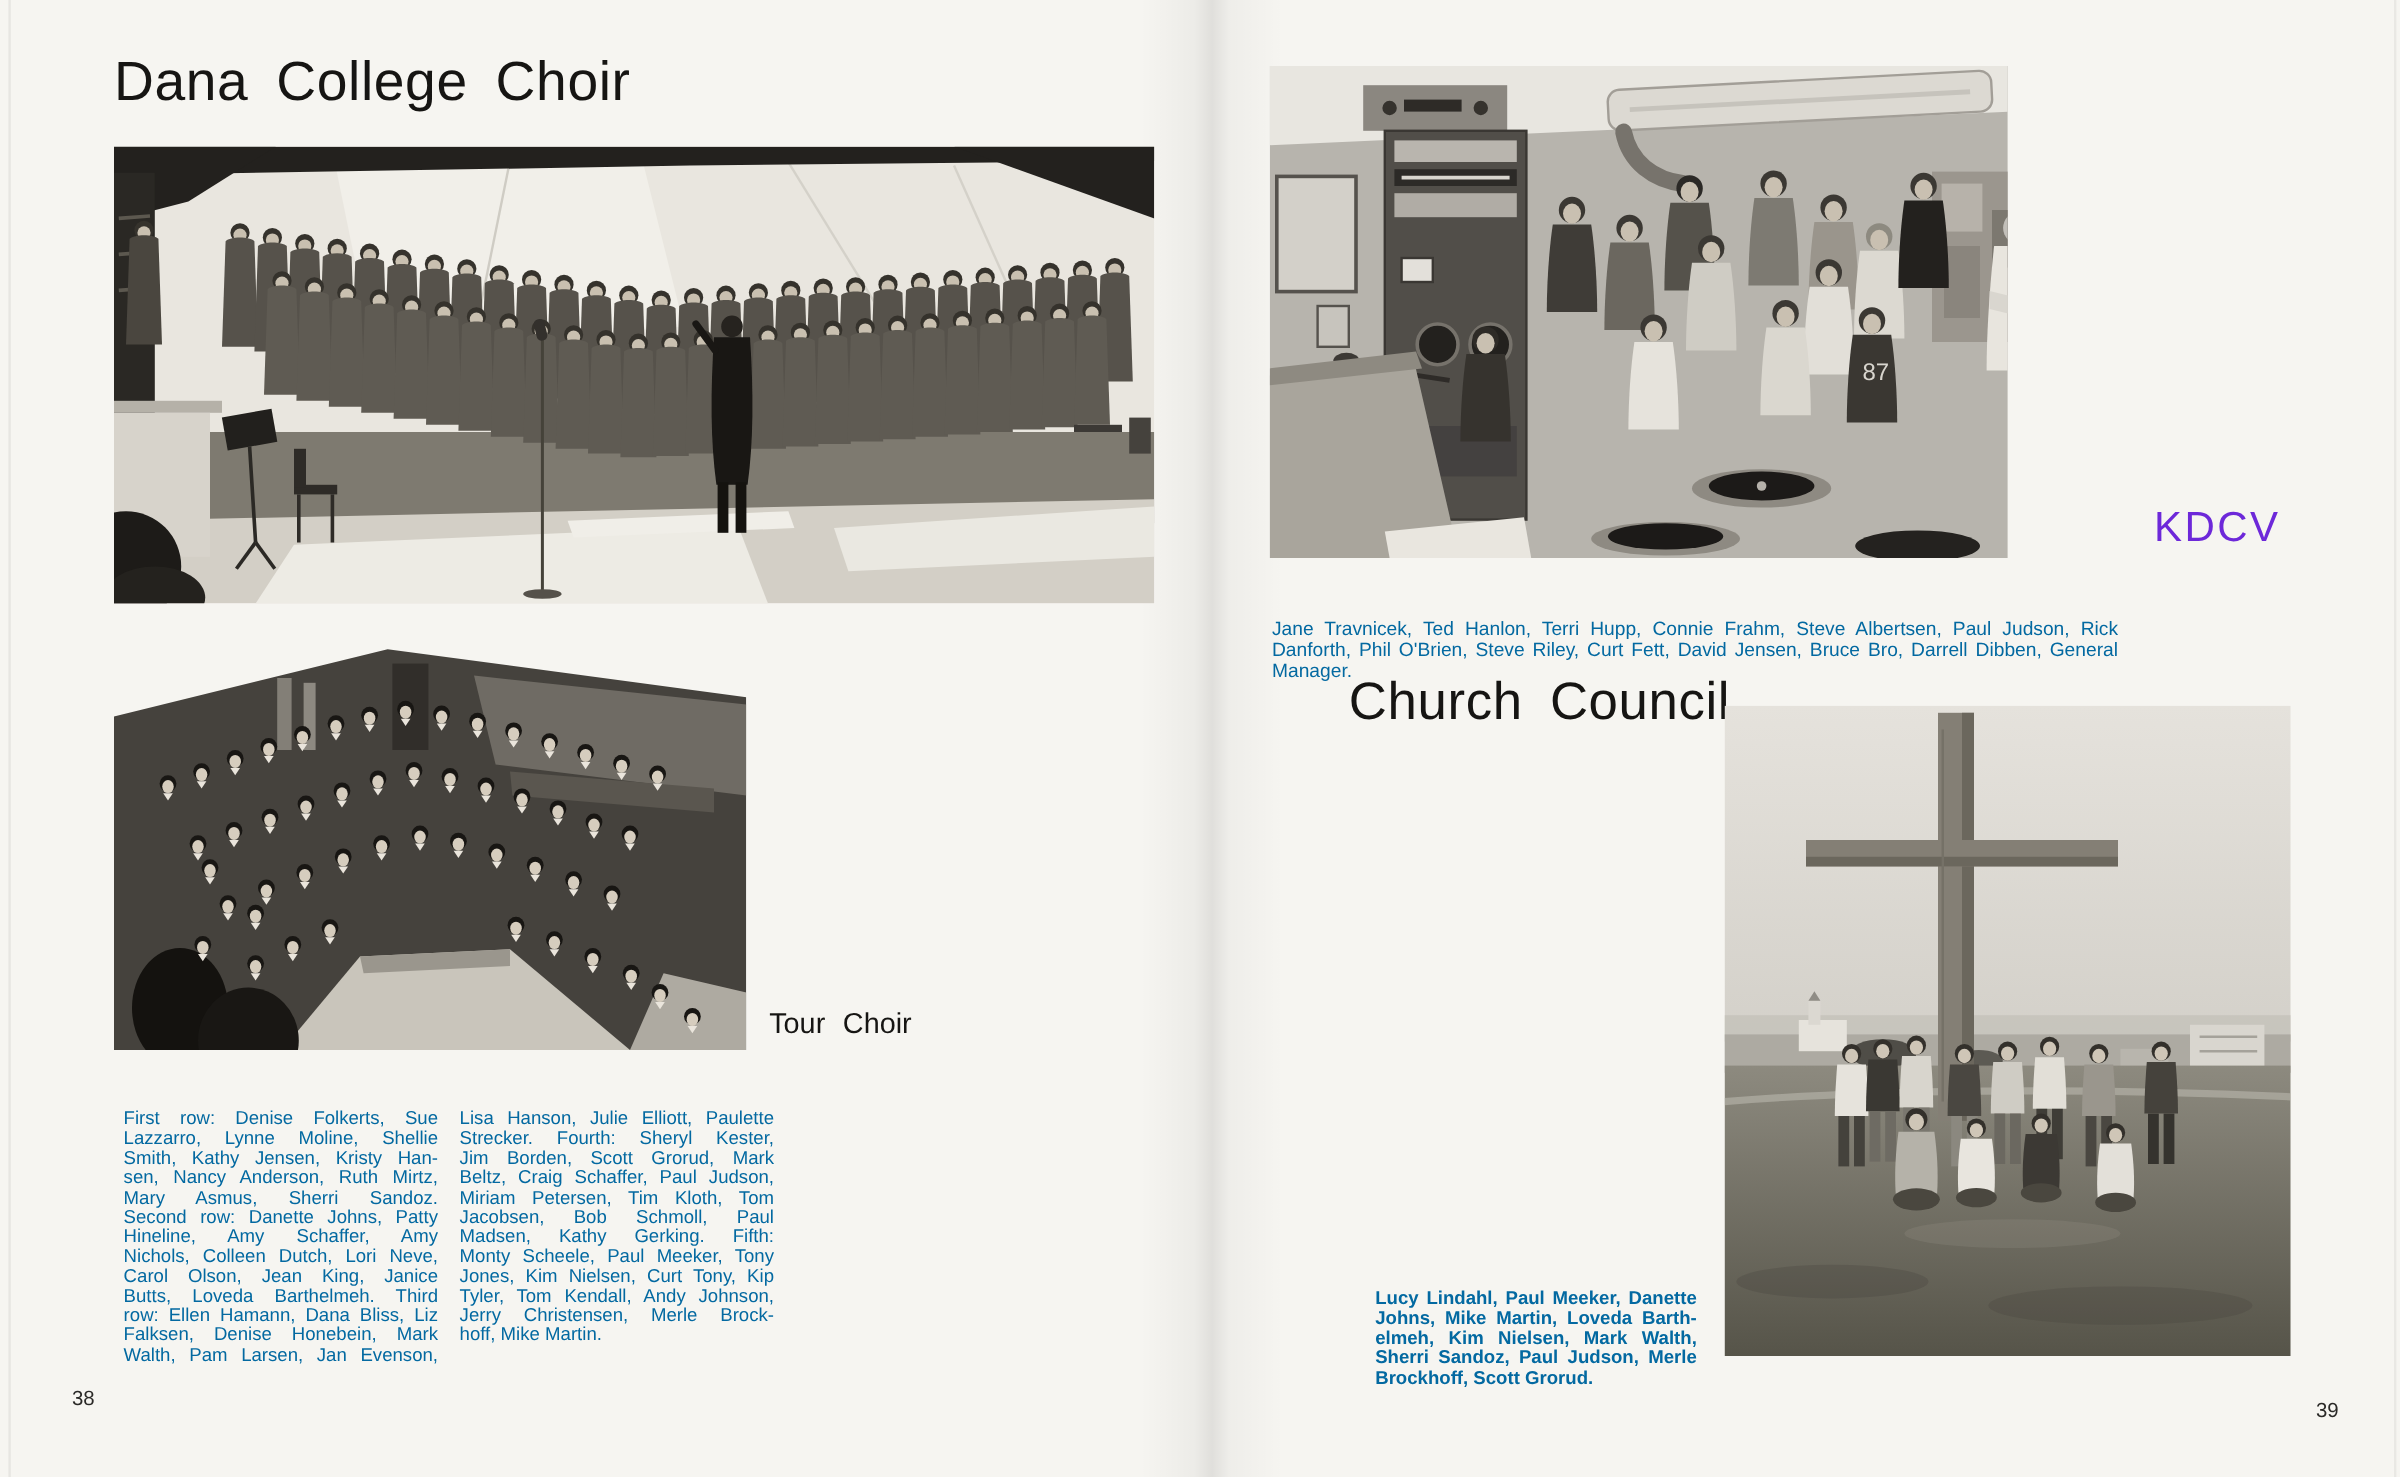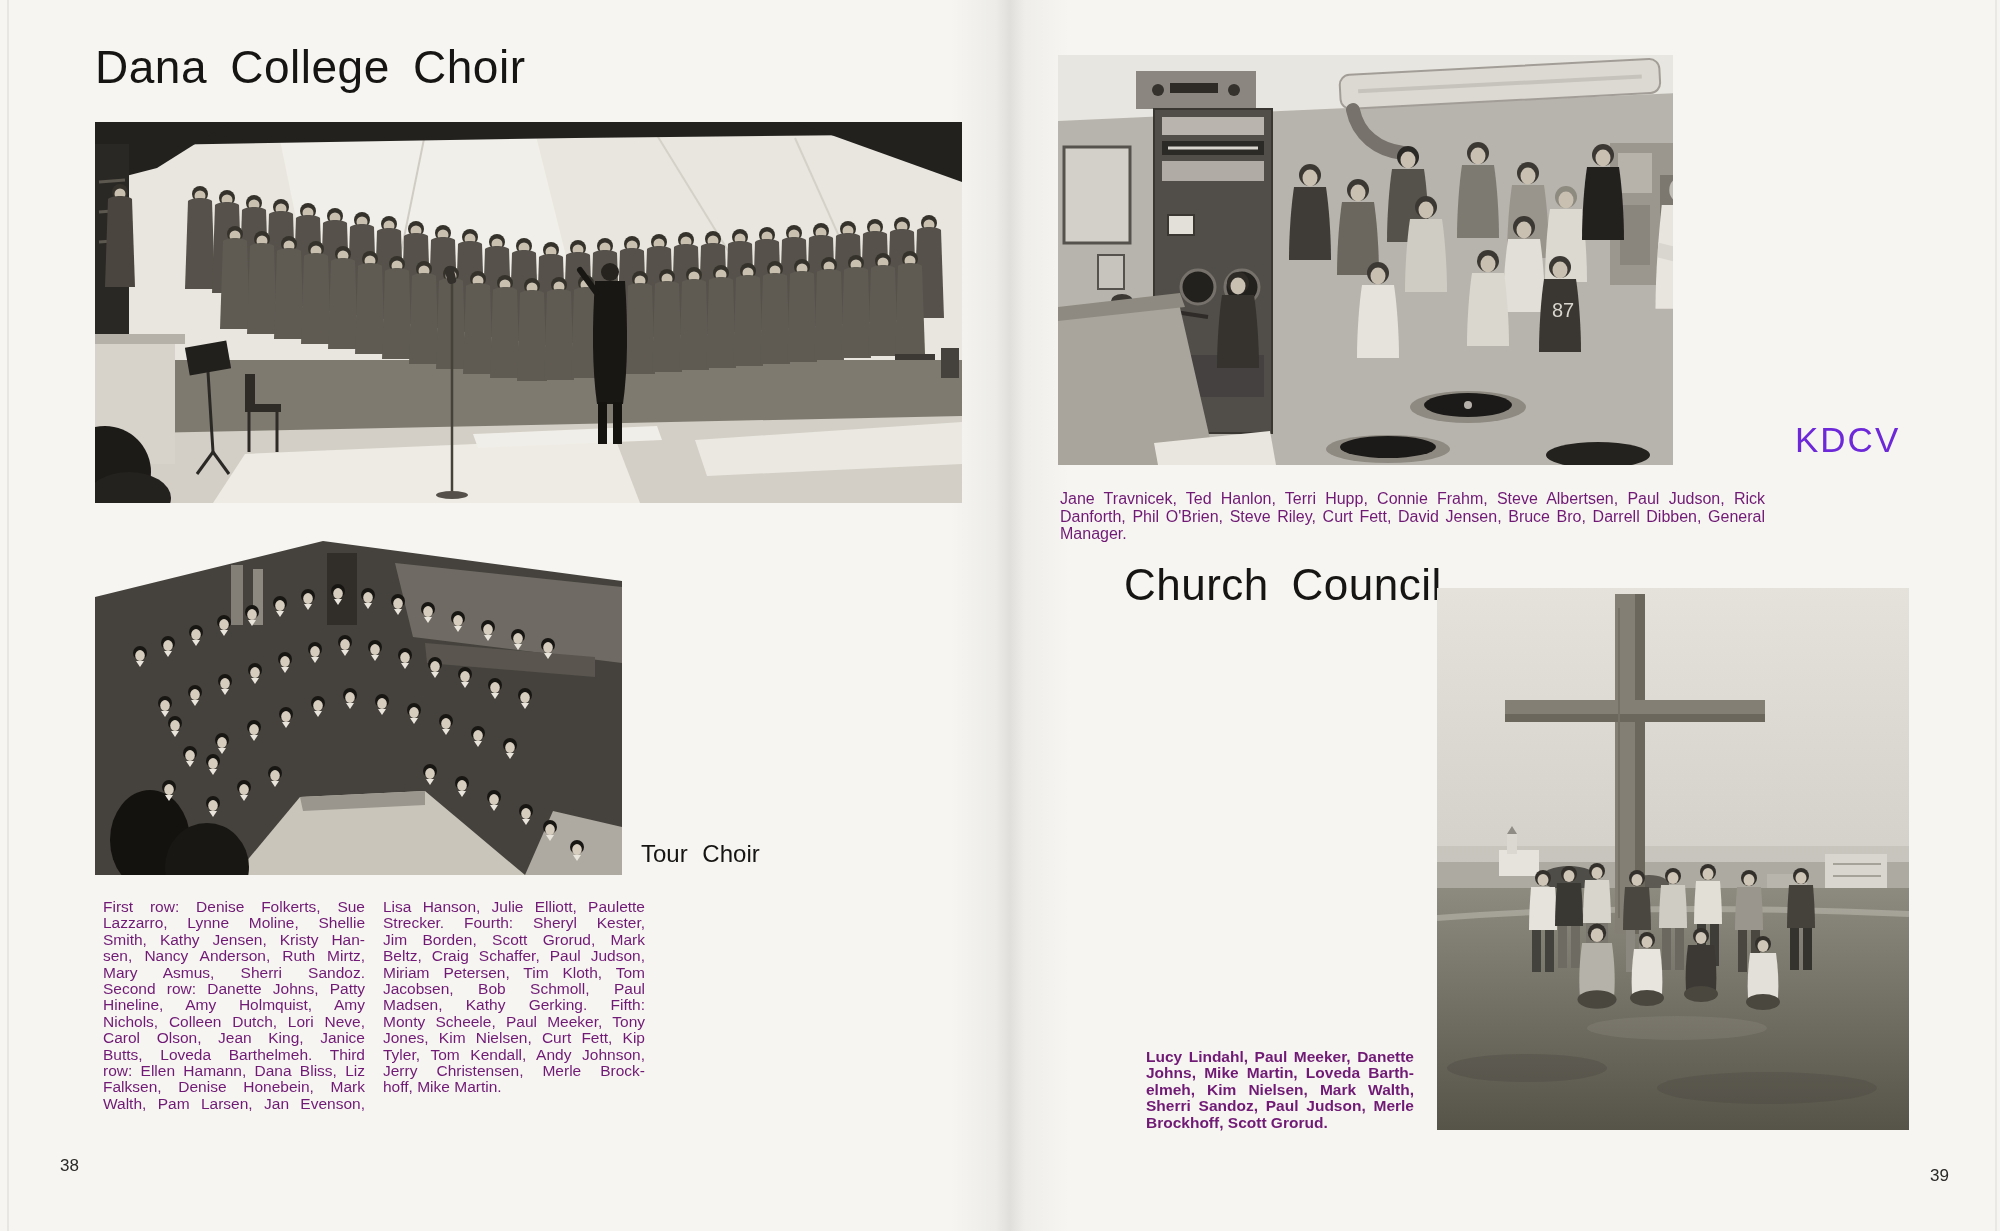"Jane Travnicek, Ted Hanlon, Terri" .caption { color: #701a75 -> #0369a1; margin-top: none -> 26px }
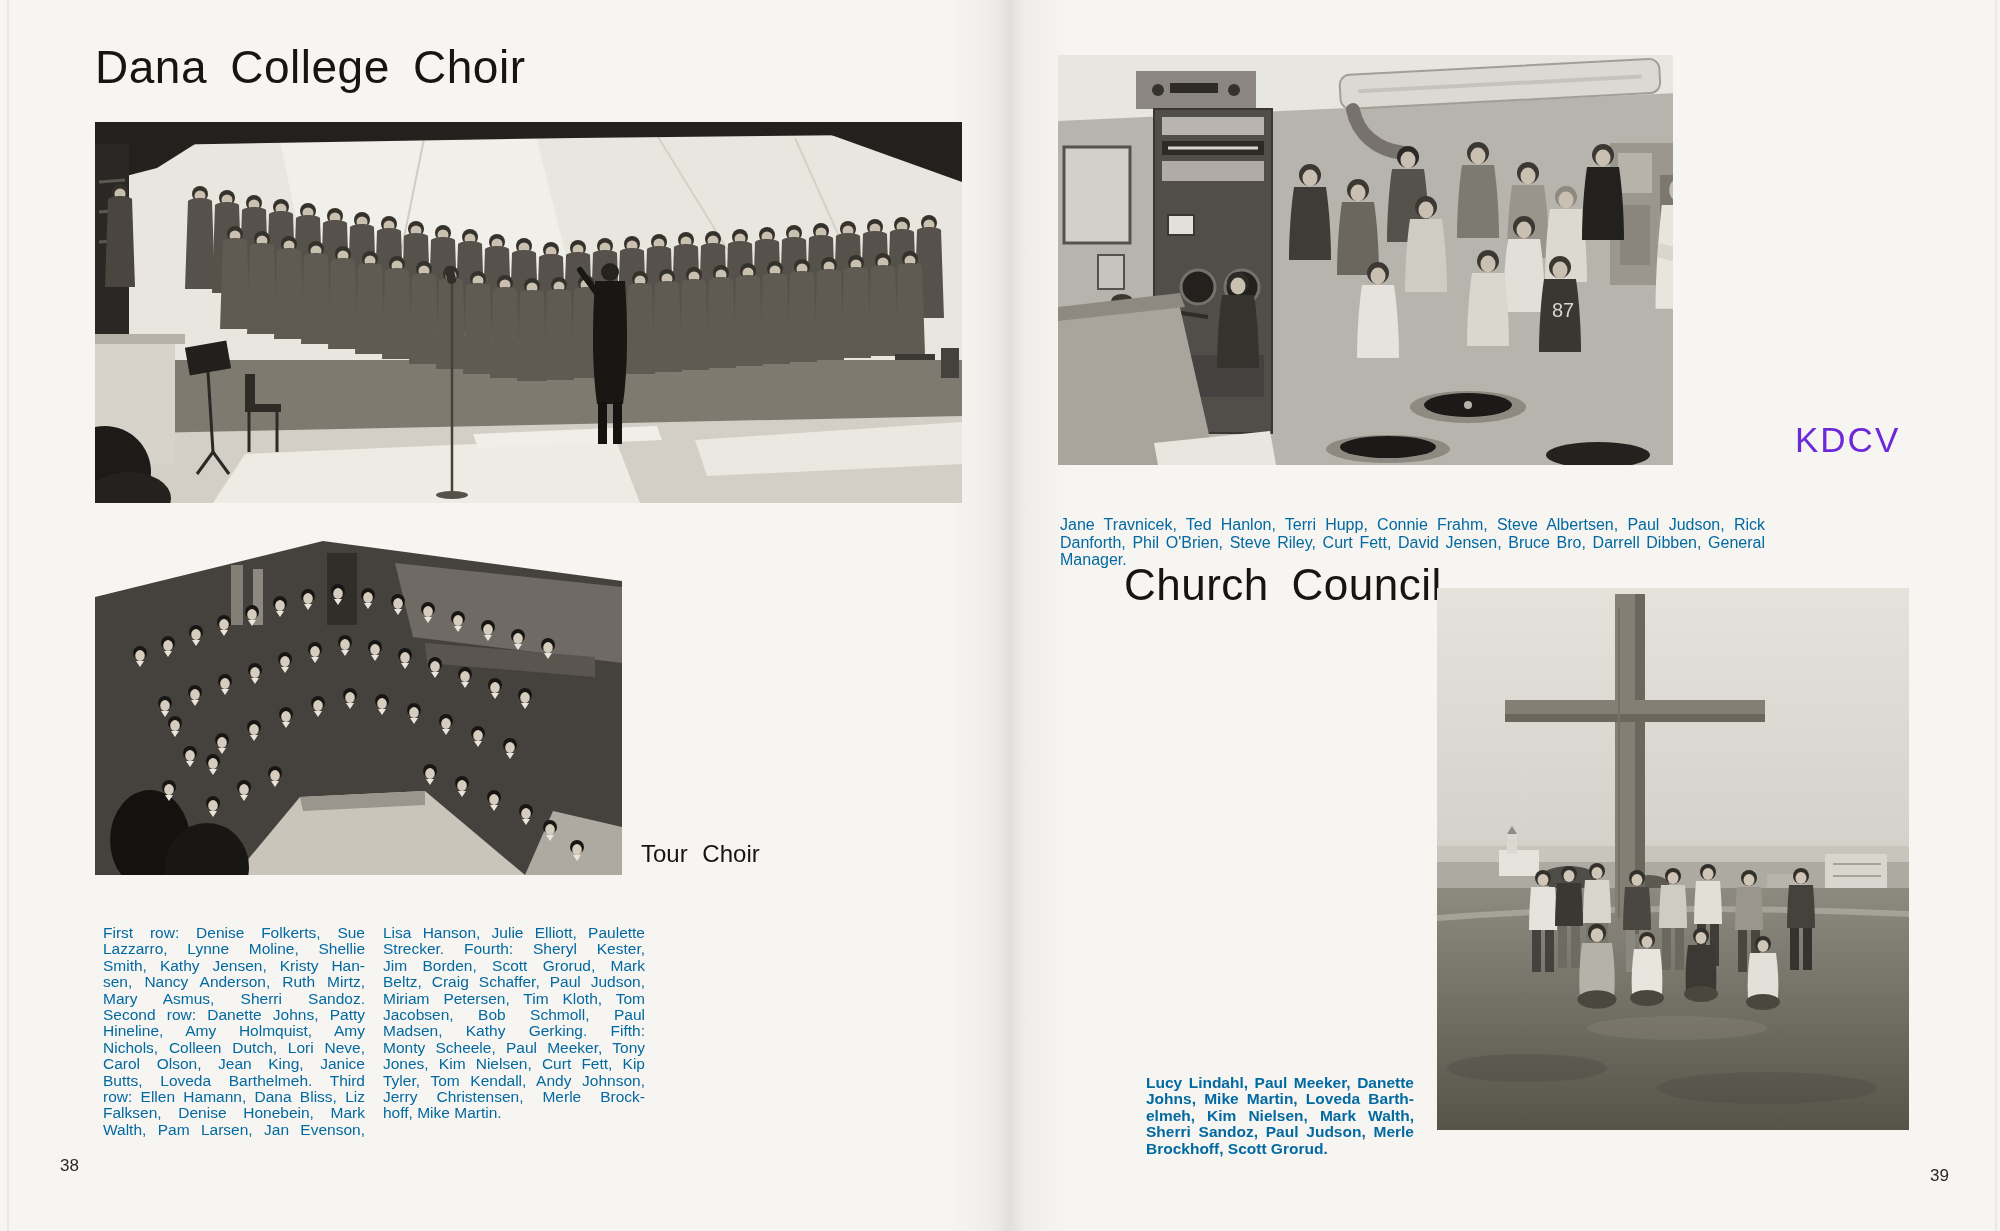"Hineline, Amy Holmquist, Amy" div.cap-line { text: Holmquist -> Schaffer }
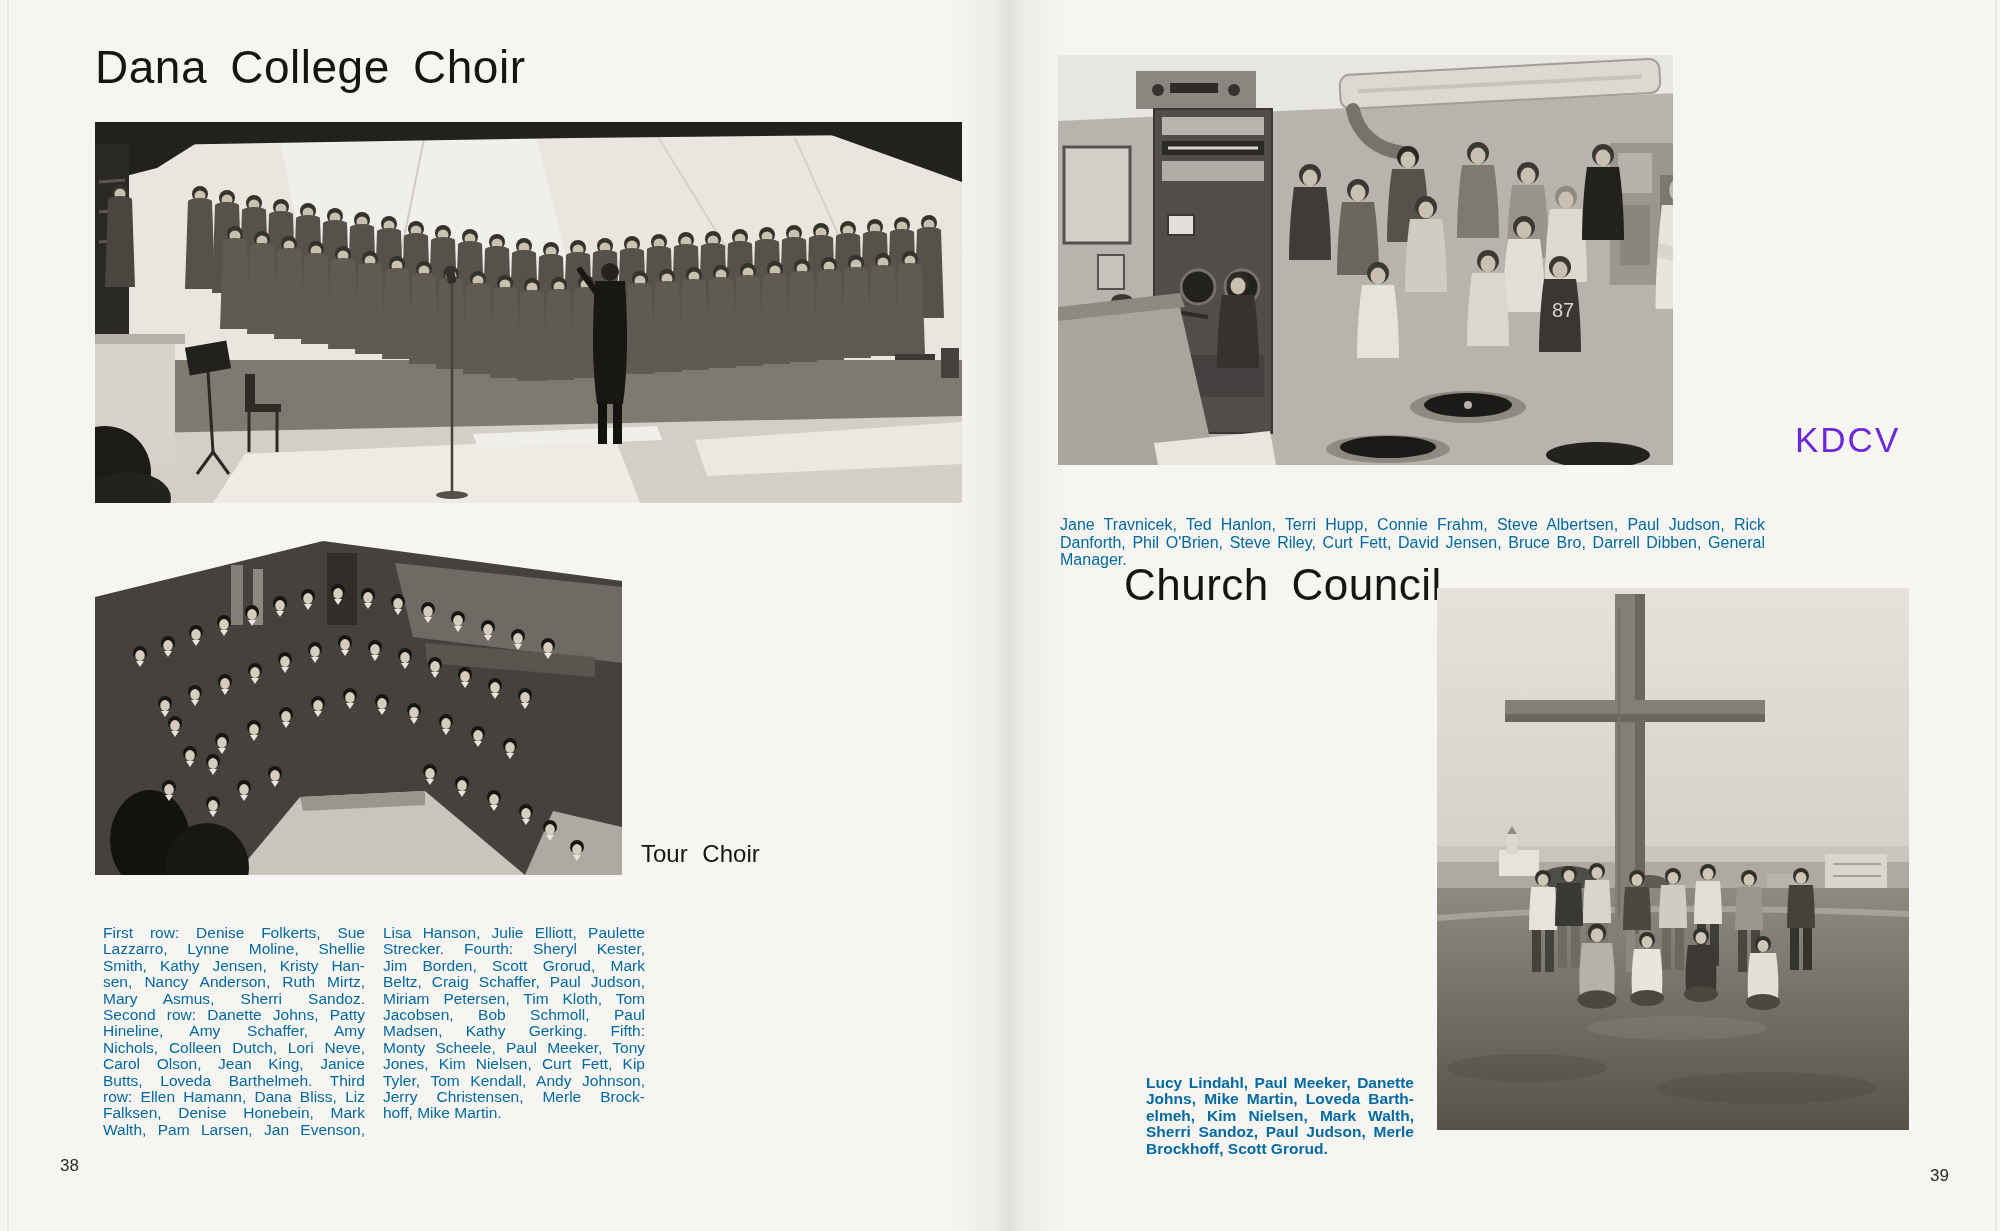"Jones, Kim Nielsen, Curt Fett," div.cap-line { text: Fett -> Tony }
